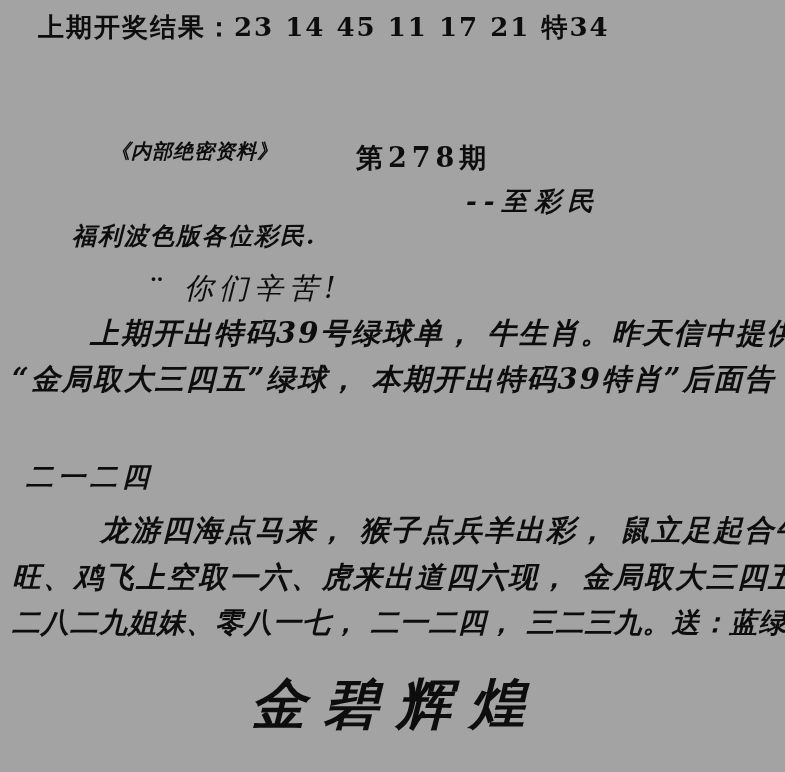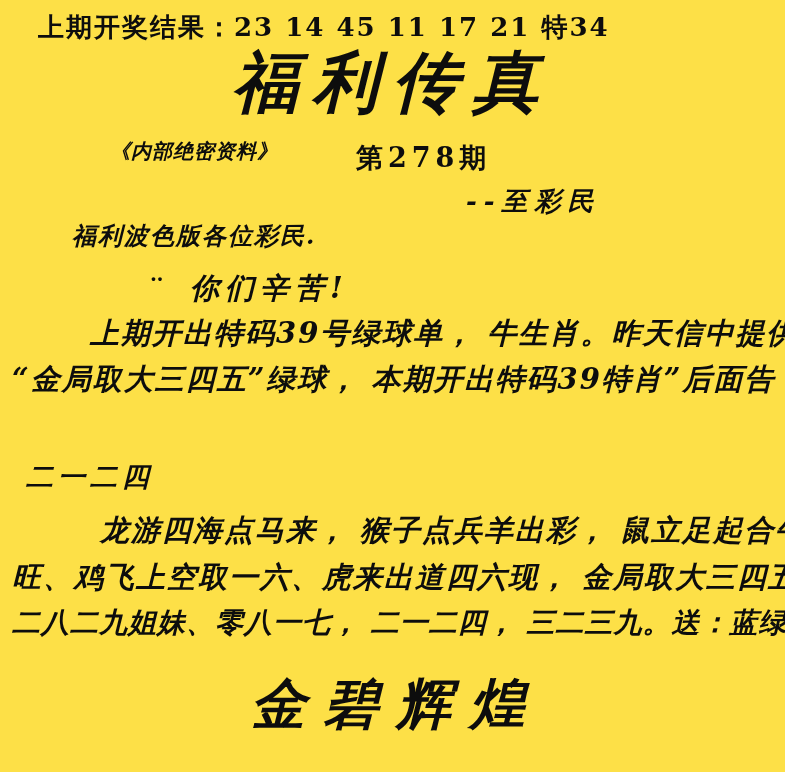"上期开奖结果：23 14 45 11 17" .page { background: #fde047 -> #a3a3a3 }
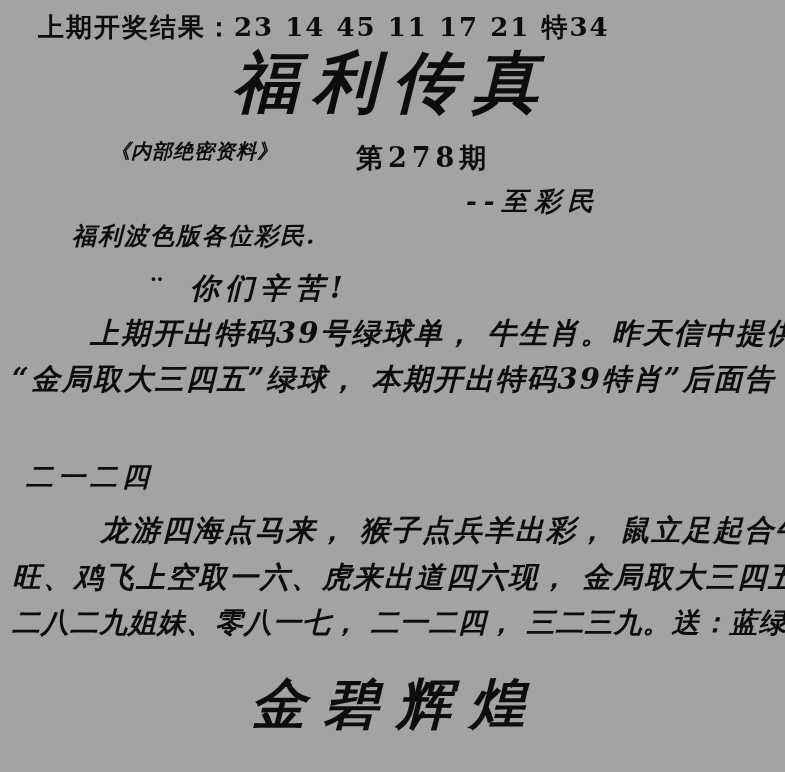"福利传真" h1.abs { html: <h1>福利传真</h1> -> none }
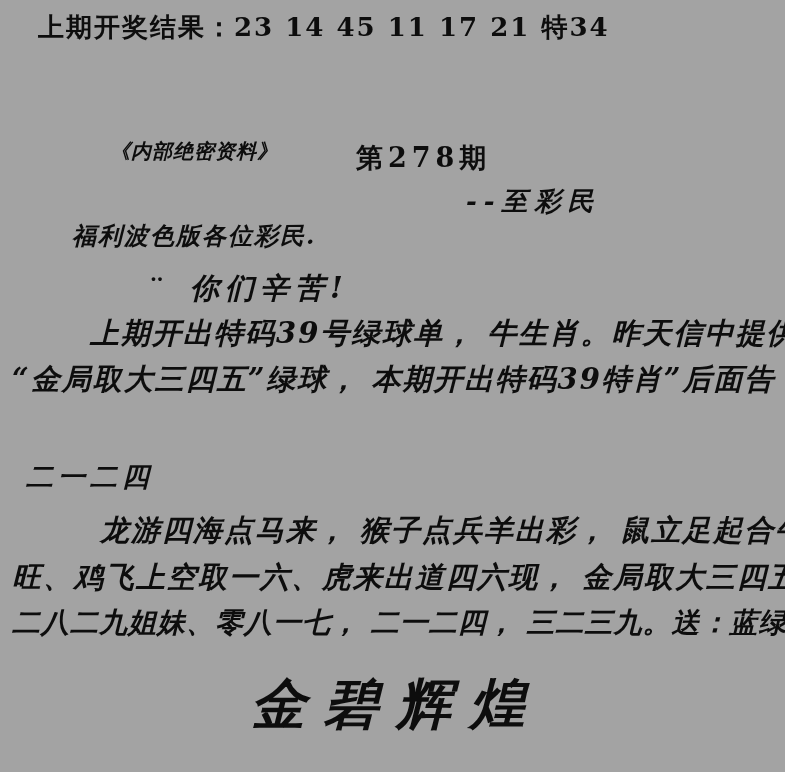"你们辛苦!" .greeting { font-weight: 700 -> 400; margin-left: 6px -> none }
